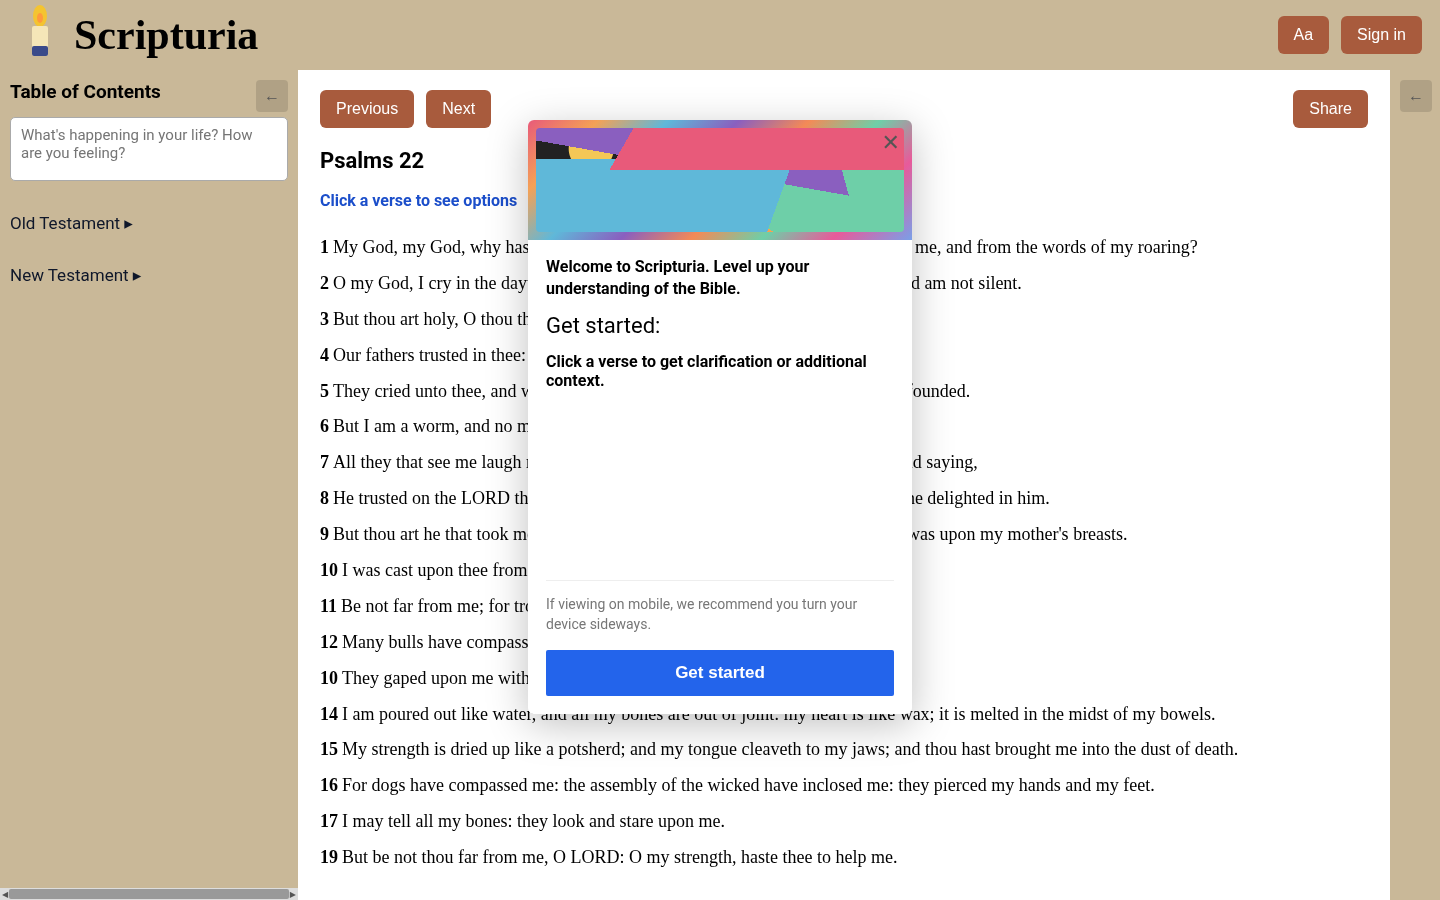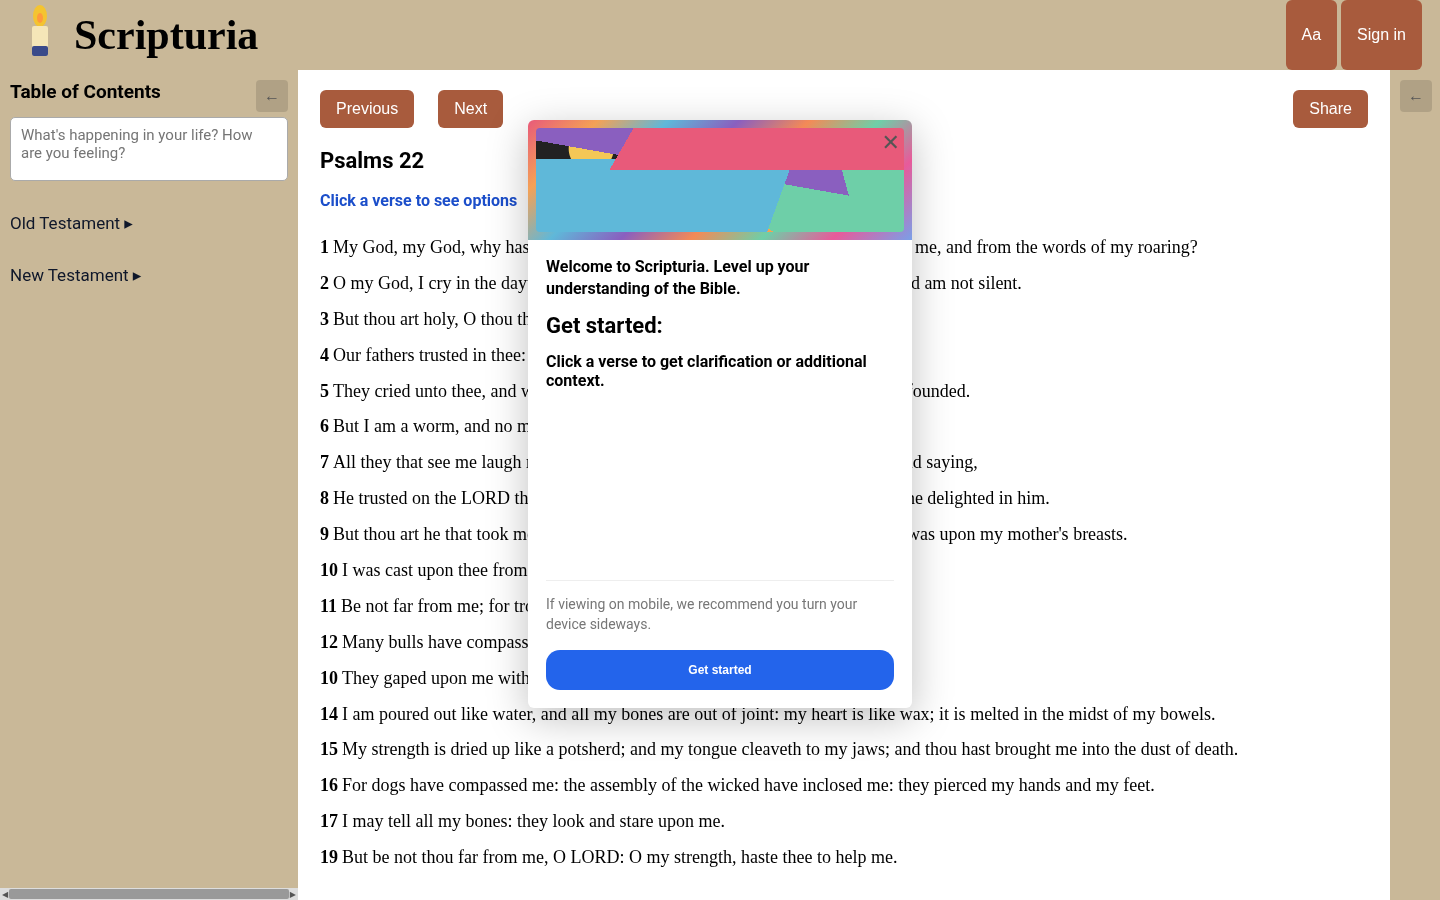"Scripturia" .header { align-items: none -> center }
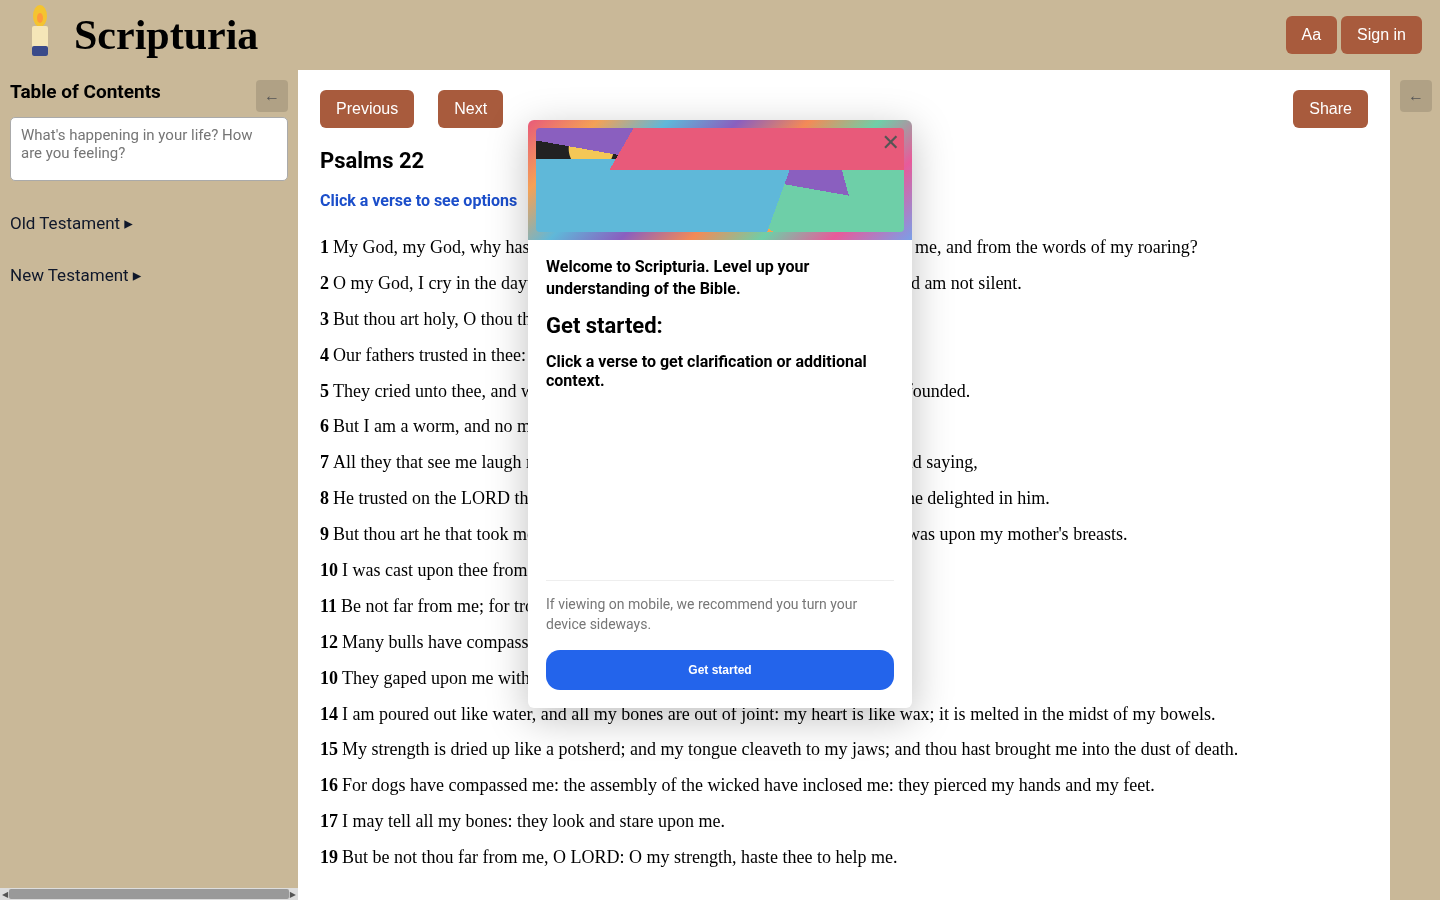"Aa" .header-right { gap: 4px -> 12px }
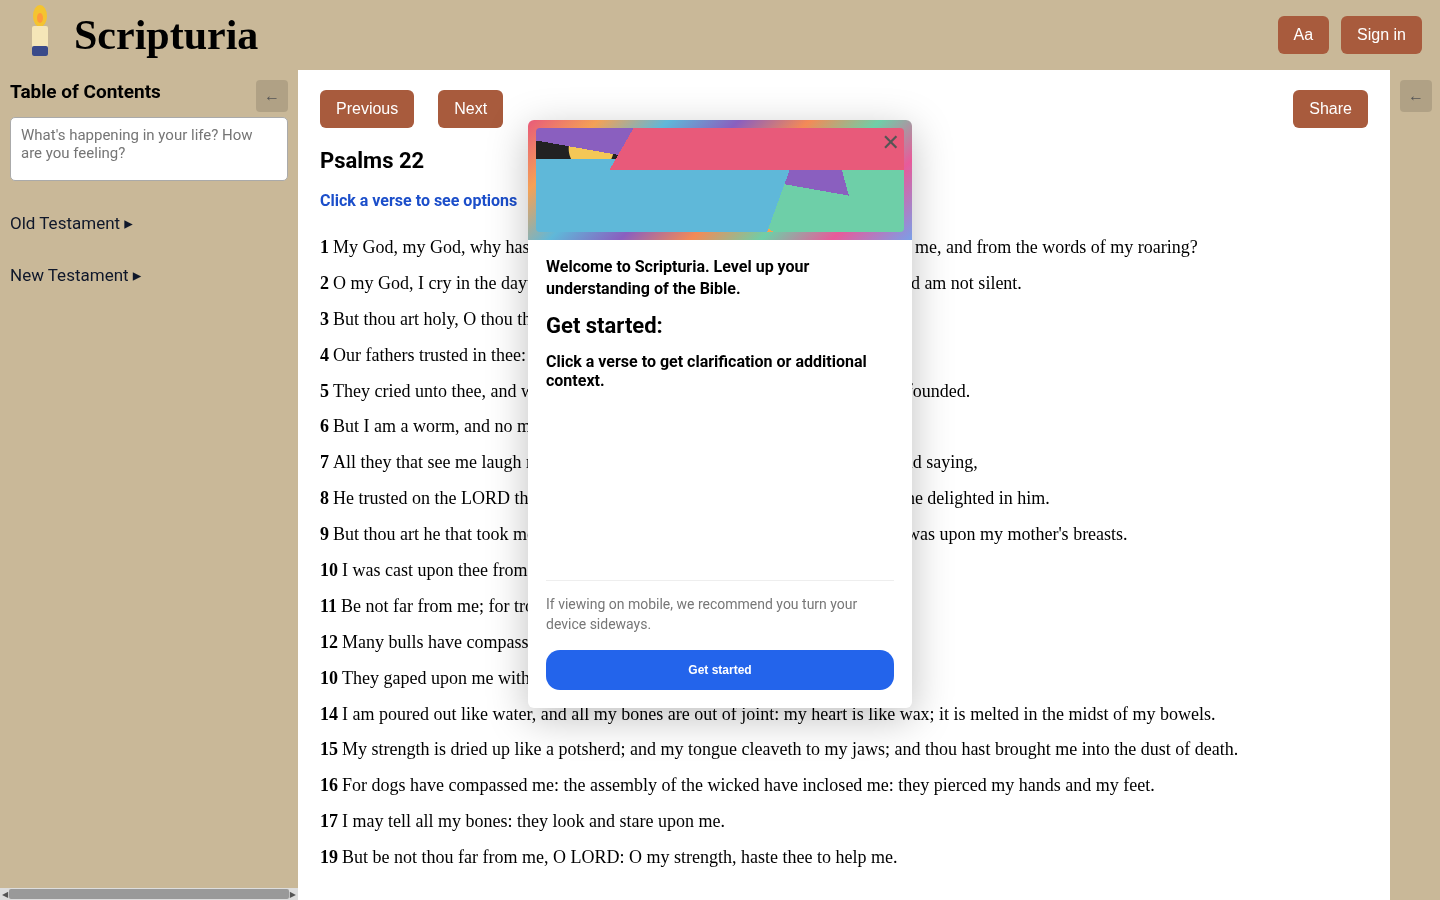"Previous" .nav-row { gap: 24px -> 12px }
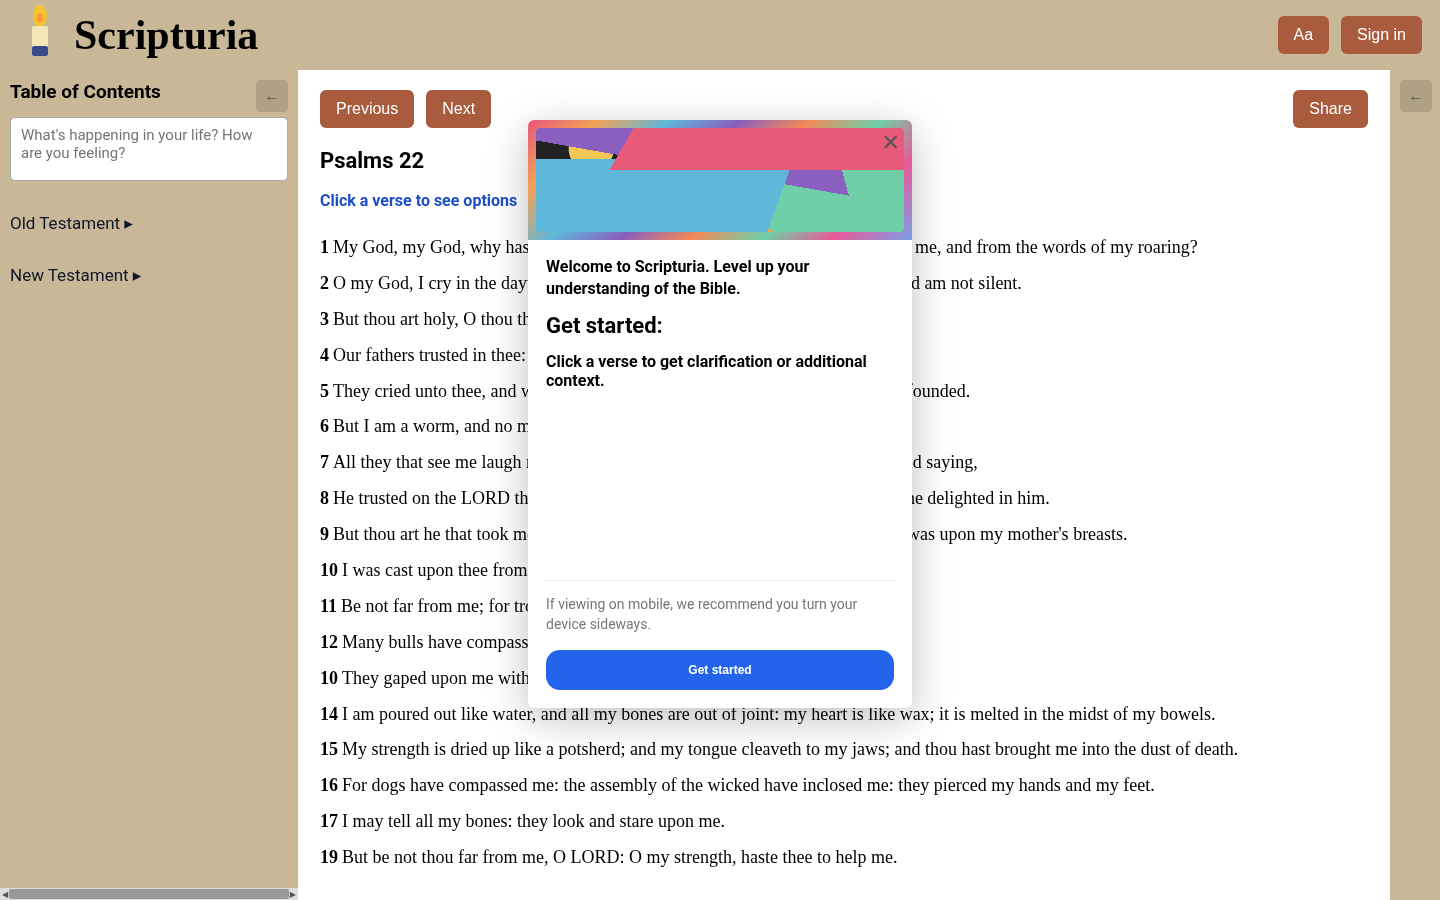"Get started:" .modal-sub { font-weight: 700 -> 400 }
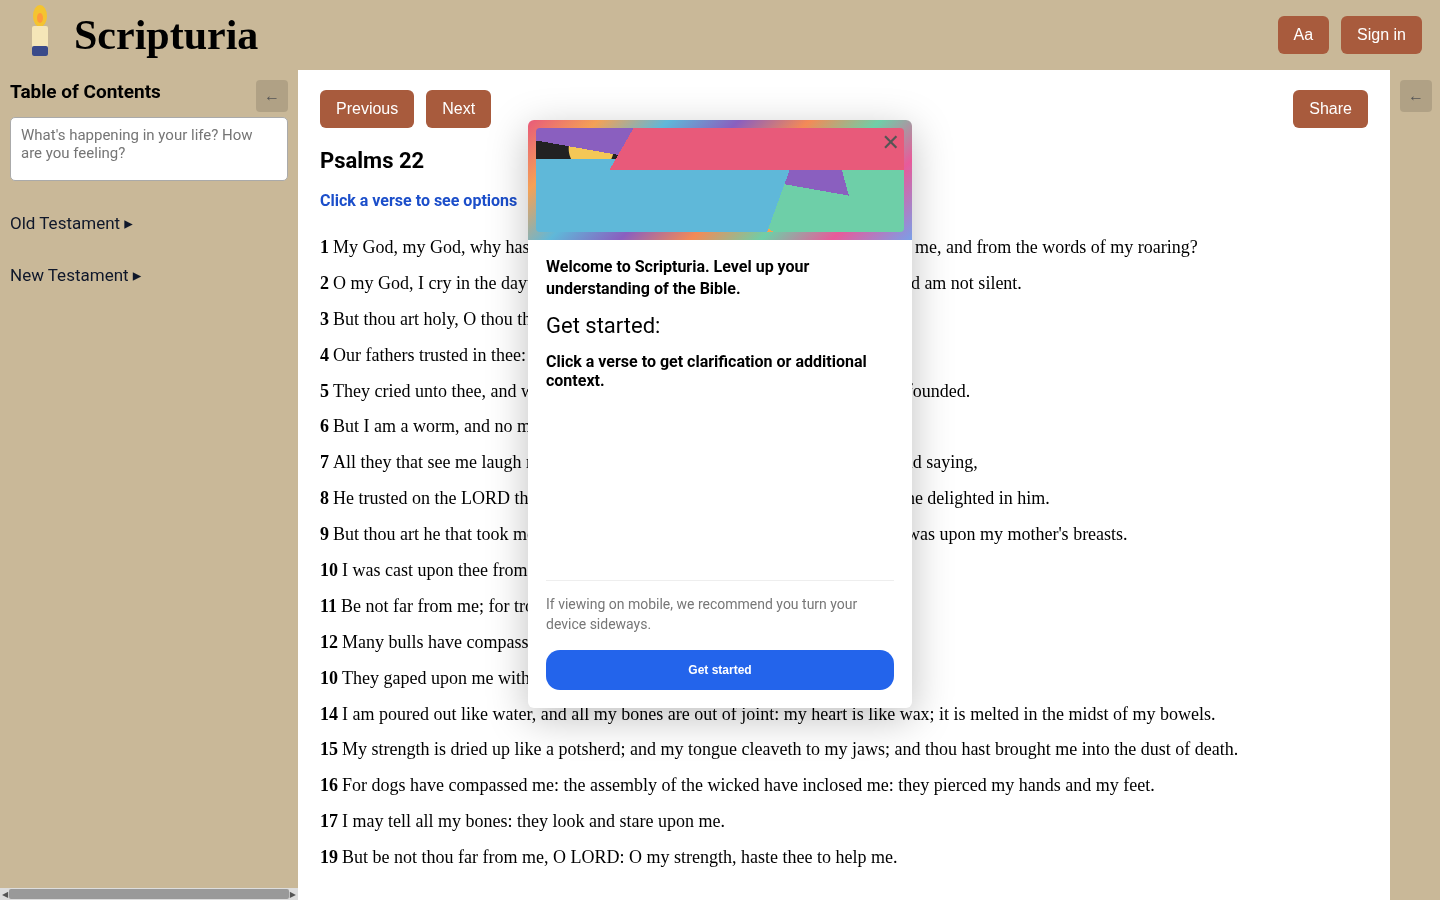"Get started" .modal-cta { border-radius: 14px -> 2px; font-size: 12px -> 17px }
